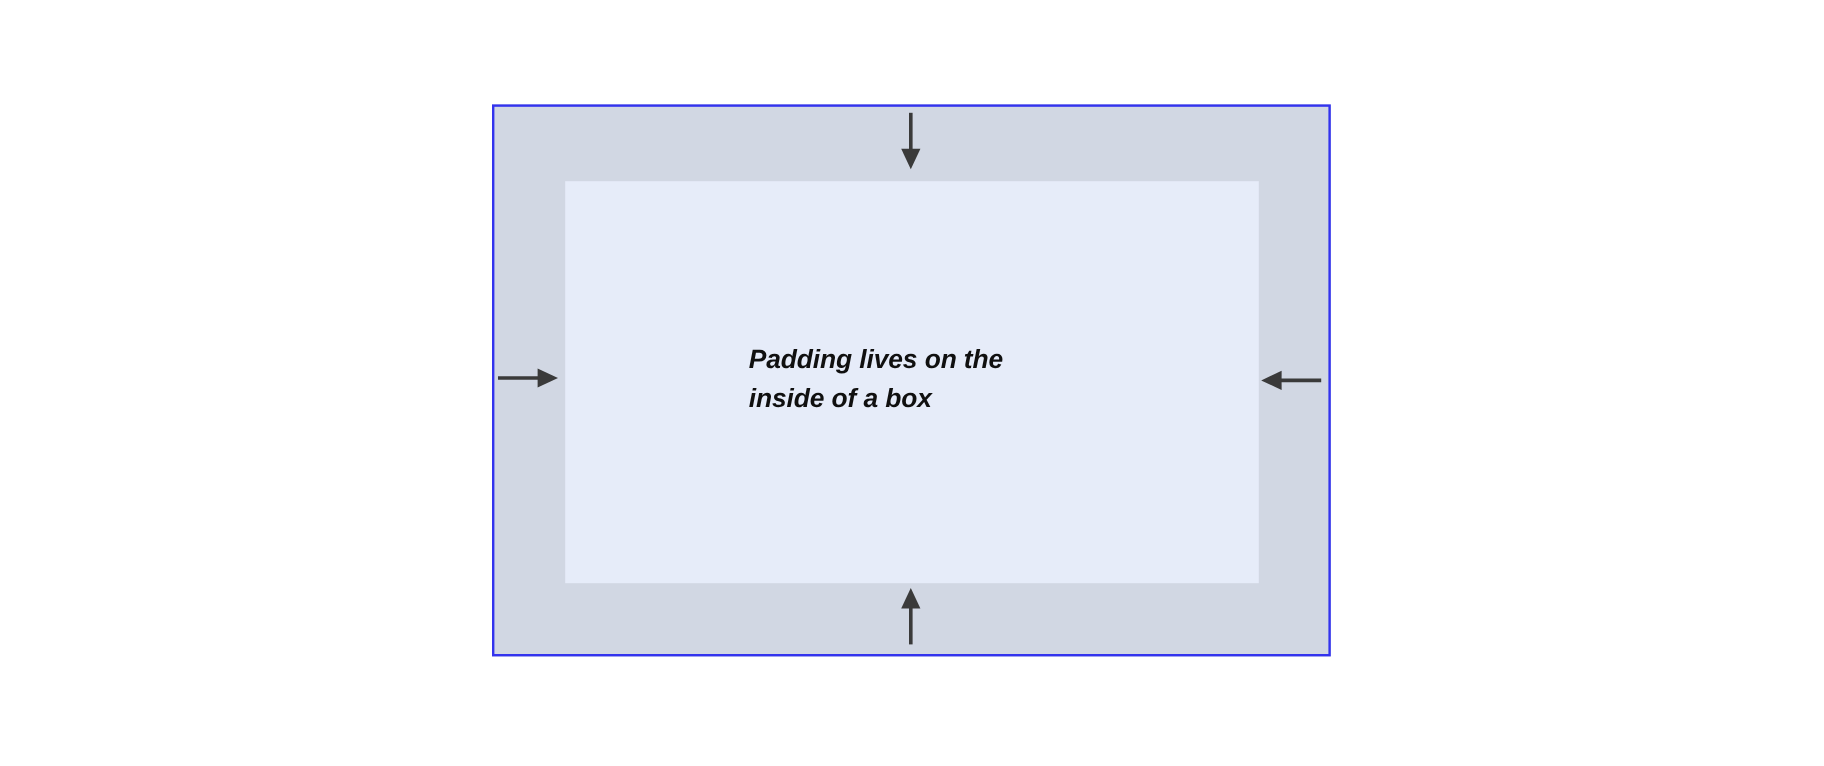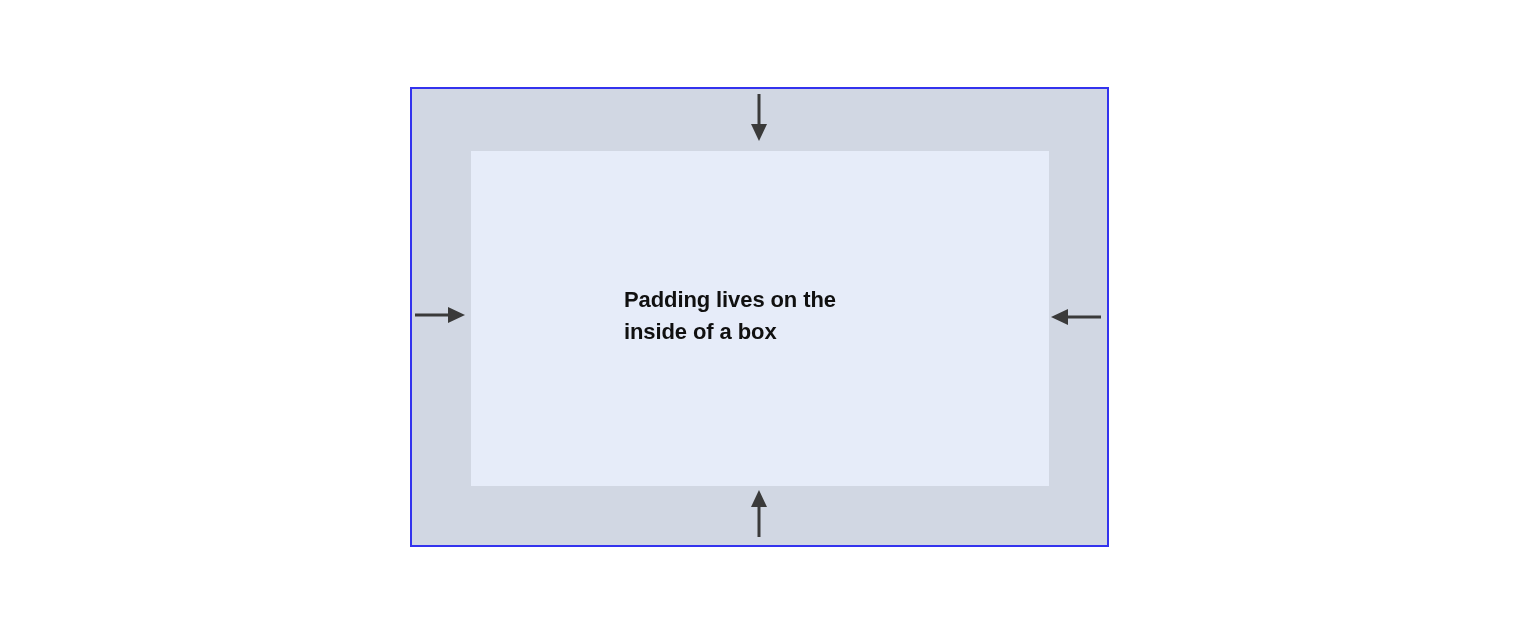"Padding lives on the" #content-label { font-style: none -> italic }
